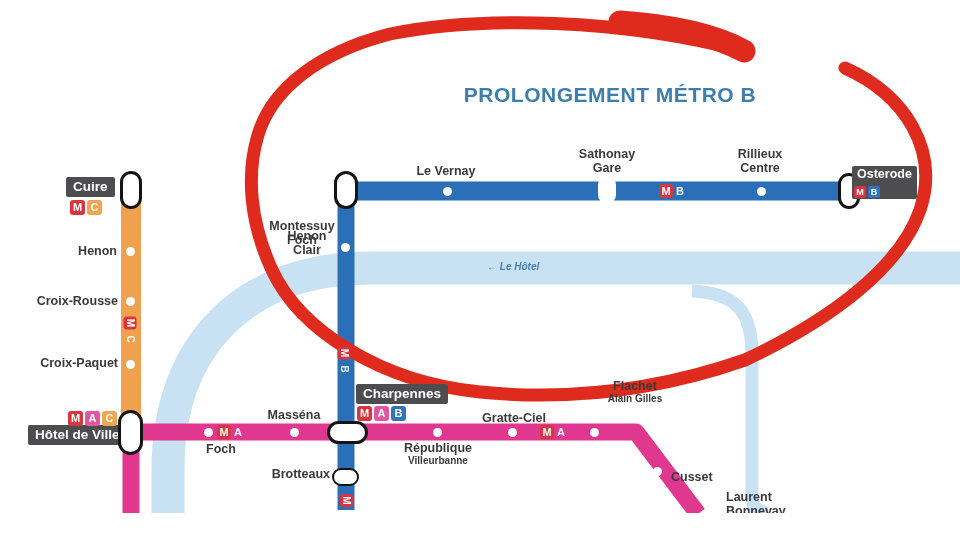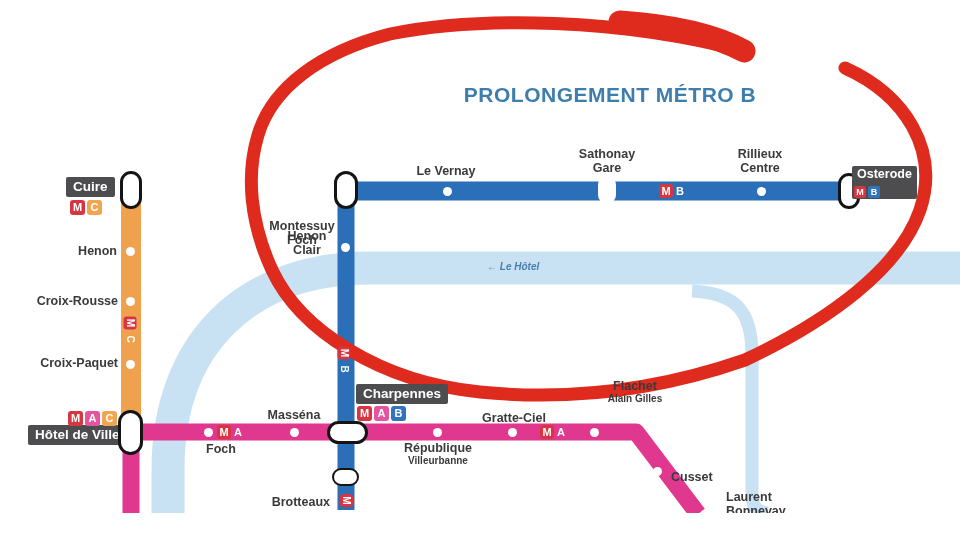"Brotteaux" div.stn { margin-top: 28px -> none }
